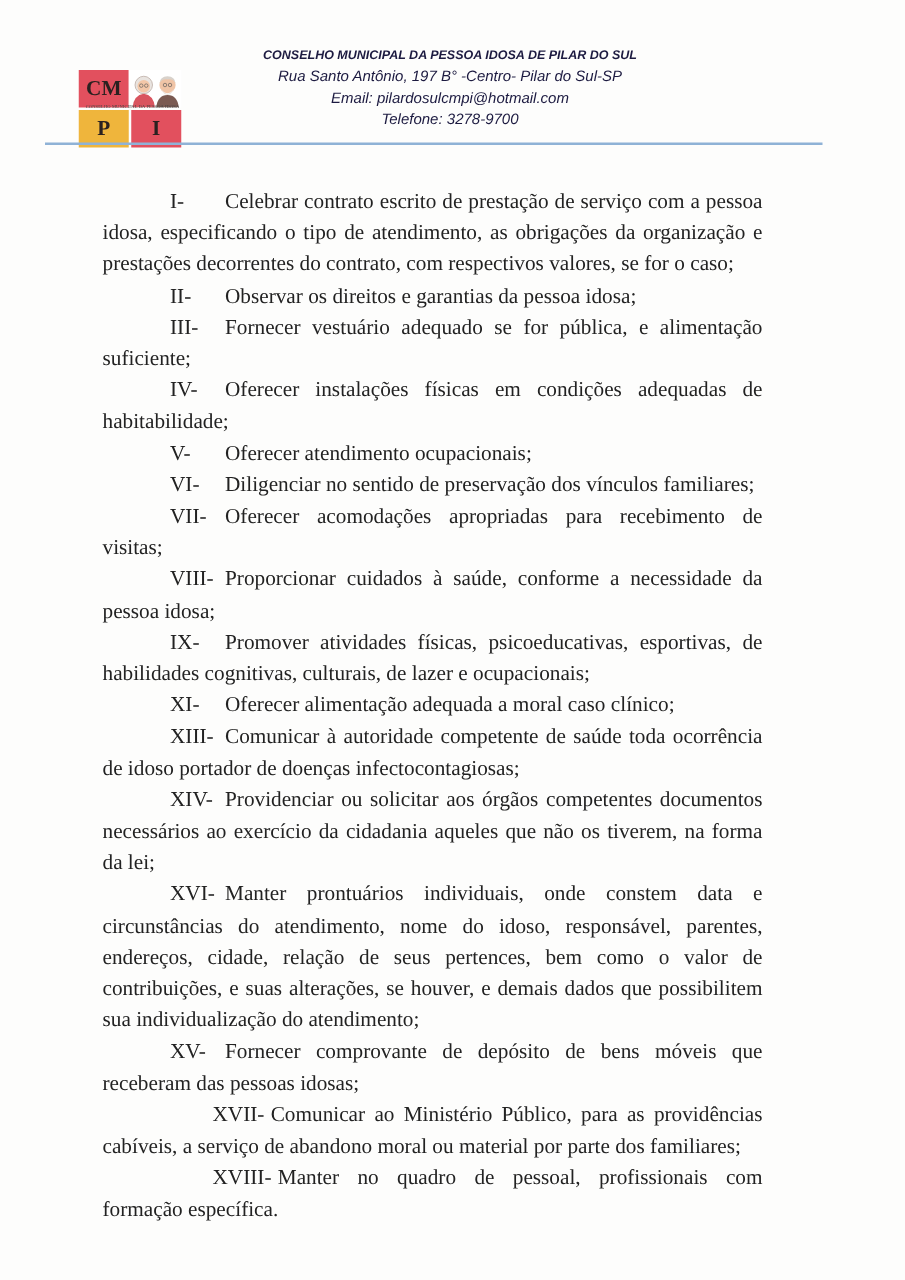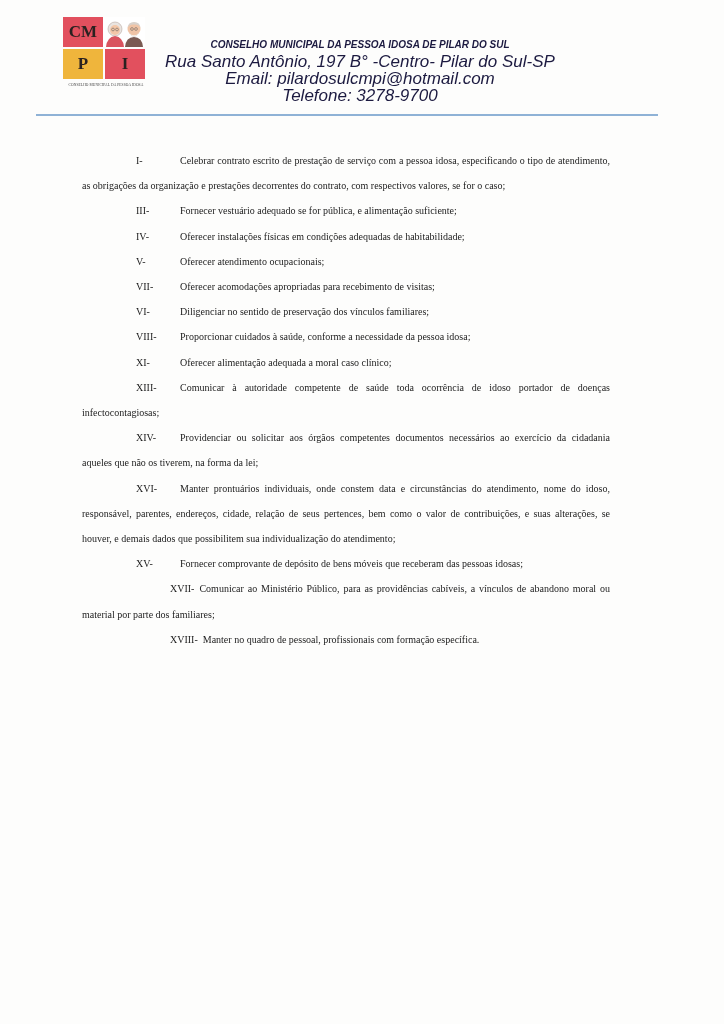"CM" .logo .cell { margin-top: none -> 39px }
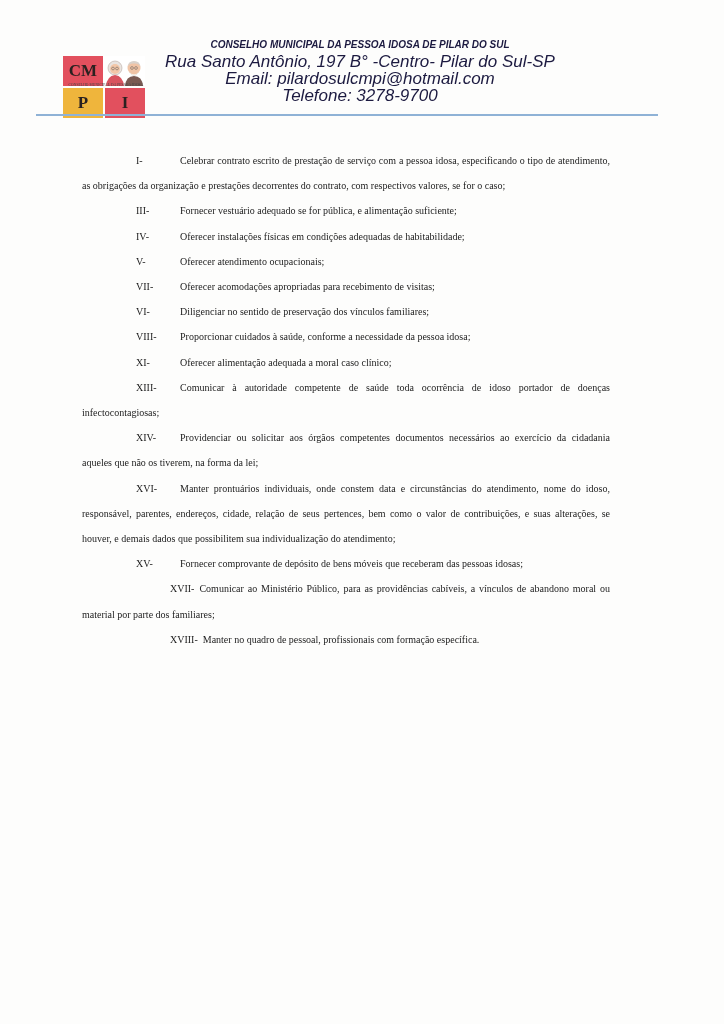"Rua Santo Antônio, 197 B°" .header .line { font-size: 17px -> 12px }
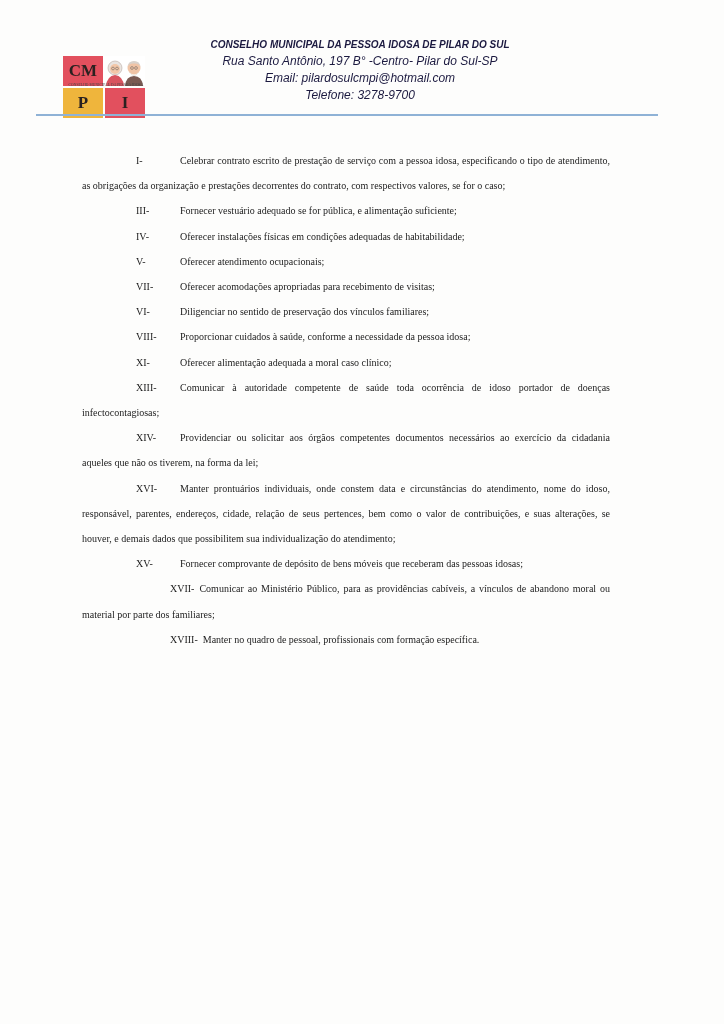"I- Celebrar contrato escrito de" .content { font-size: 10px -> 17px }
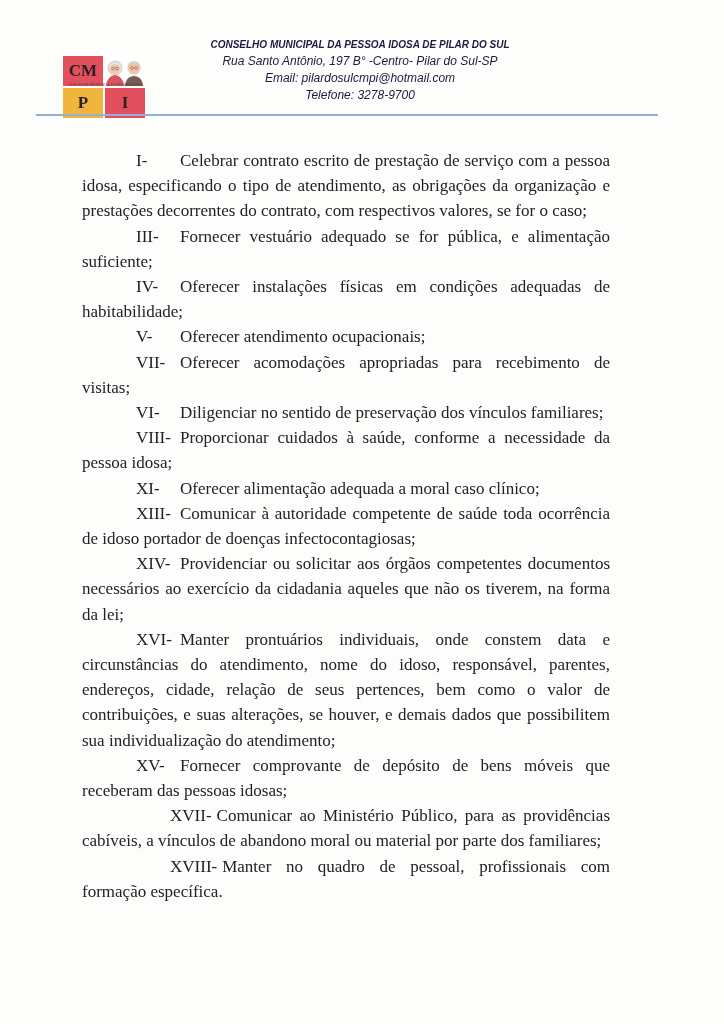"II- Observar os direitos e" p.item { html: none -> <p><span>II-</span><span>Observar os direitos e garantias da pessoa idosa;</span></p> }
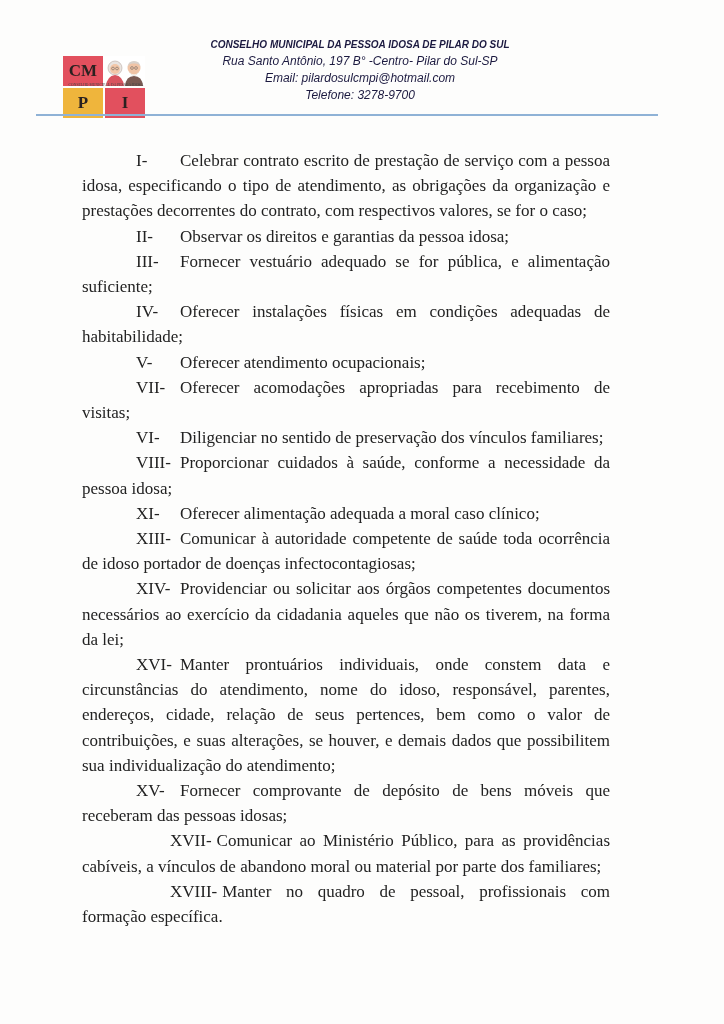"VII- Oferecer acomodações apropriadas" p.item { order: before "VI- Diligenciar no sentido de" -> after "VI- Diligenciar no sentido de" }
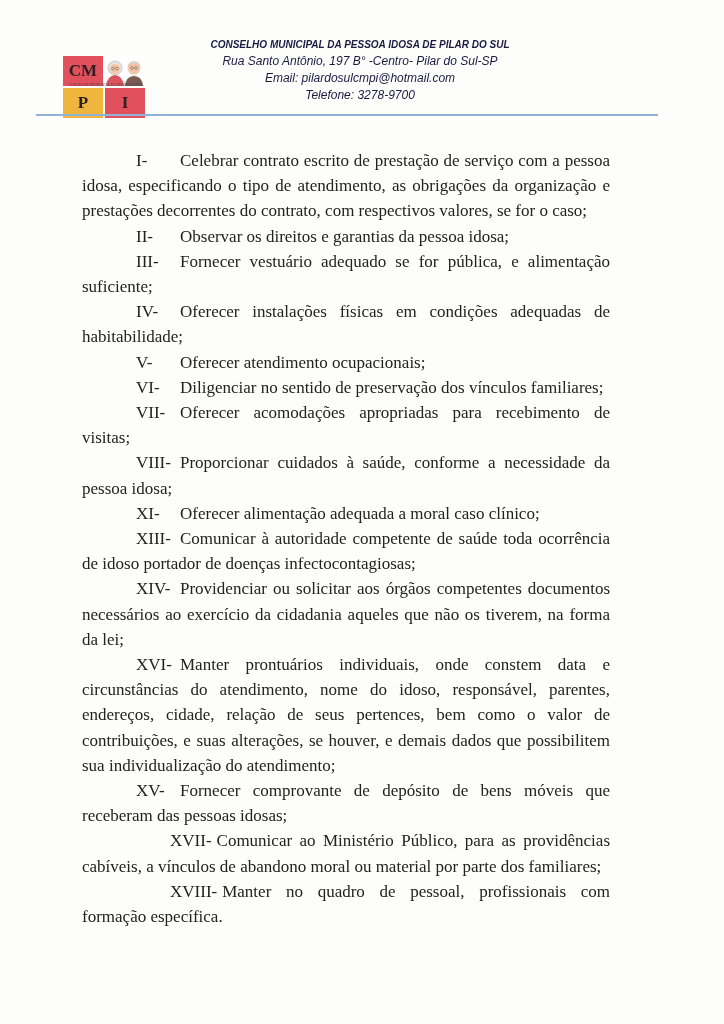"IX- Promover atividades físicas," p.item { html: none -> <p><span>IX-</span><span>Promover atividades físicas, psicoeducativas, esportivas, de habilidades cognitivas, culturais, de lazer e ocupacionais;</span></p> }
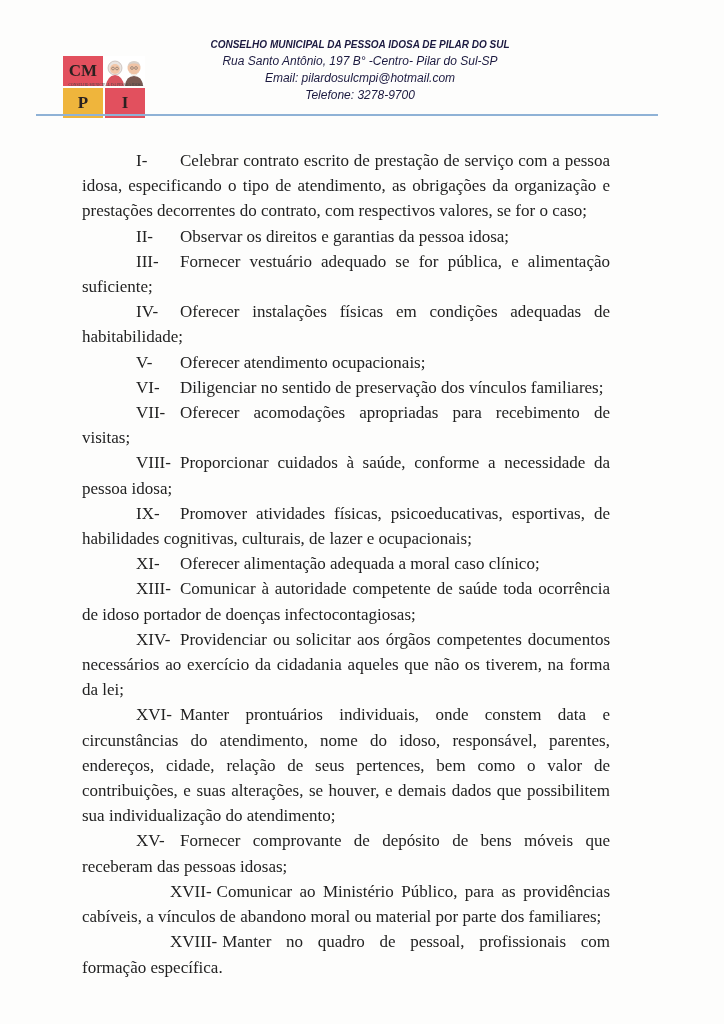"Comunicar ao Ministério Público, para" span { text: vínculos -> serviço }
